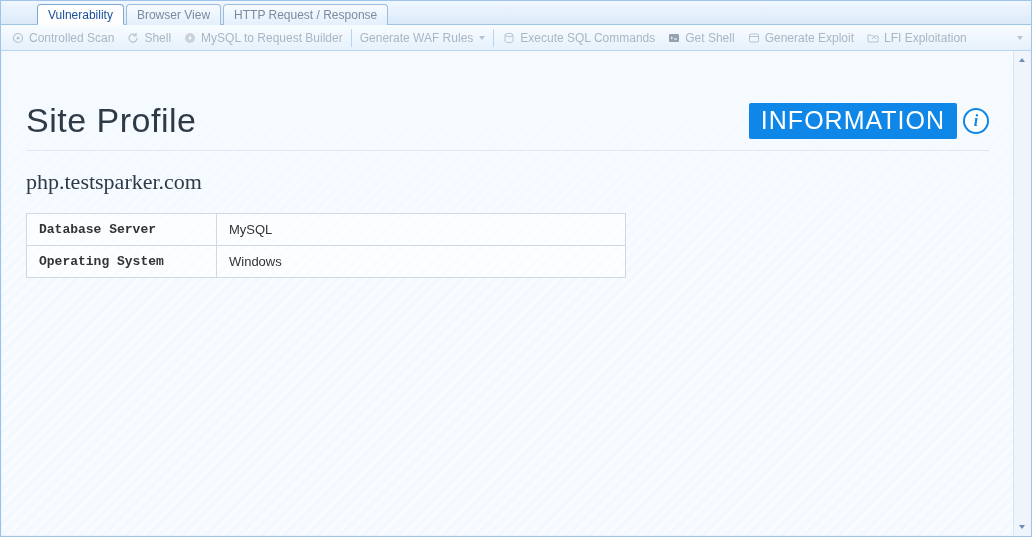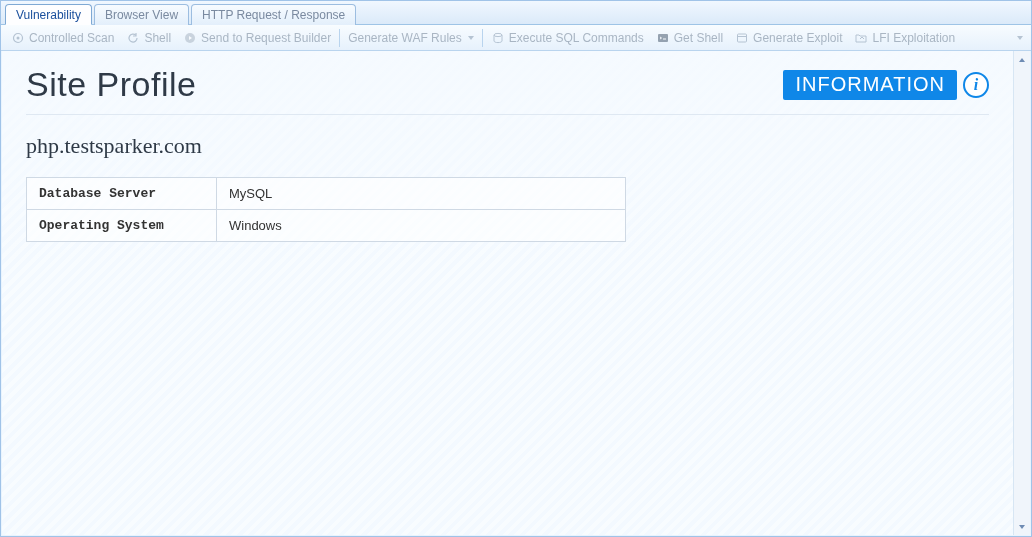"Vulnerability" .tab.active { margin-left: none -> 32px }
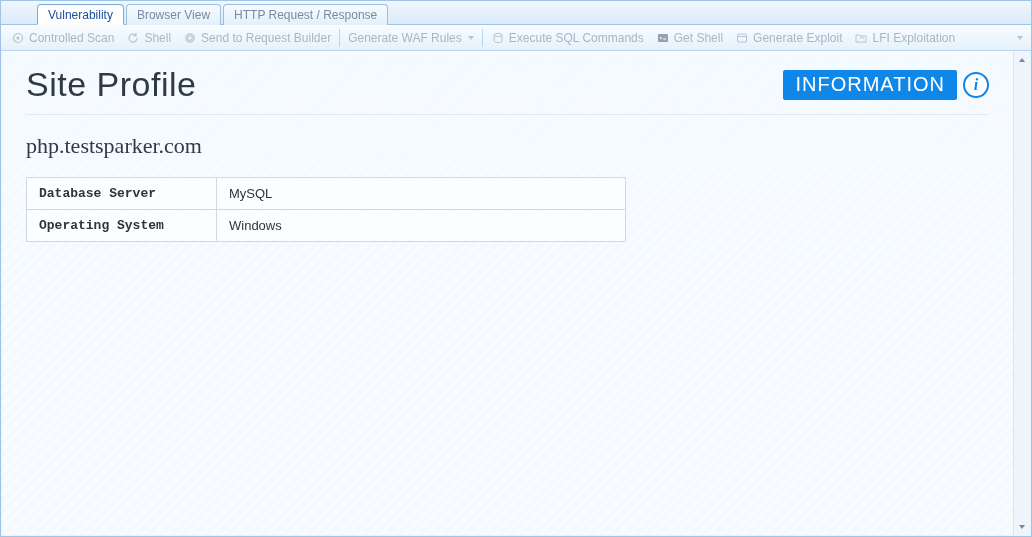"Send to Request Builder" span { text: Send -> MySQL }
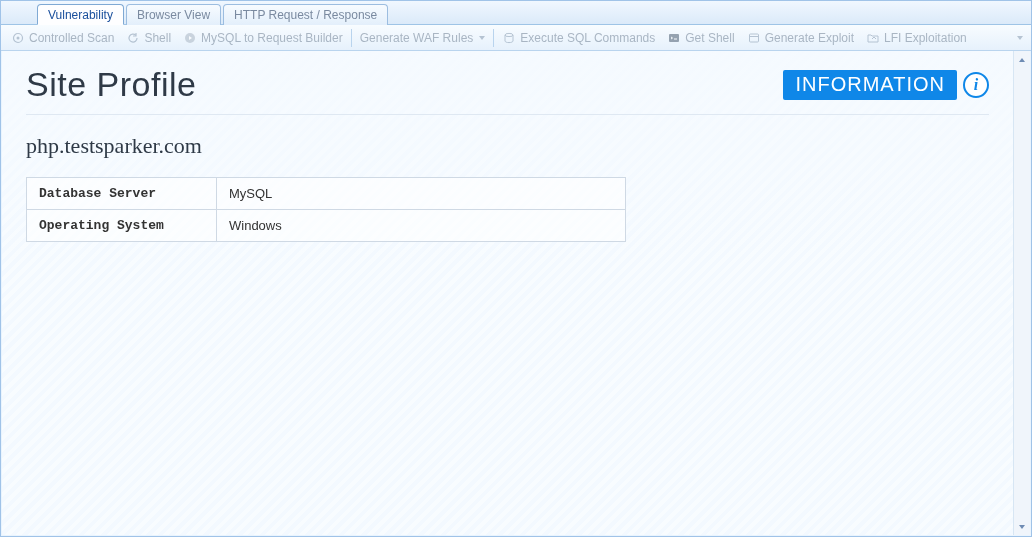"Site Profile" .header-row { margin-top: none -> 36px }
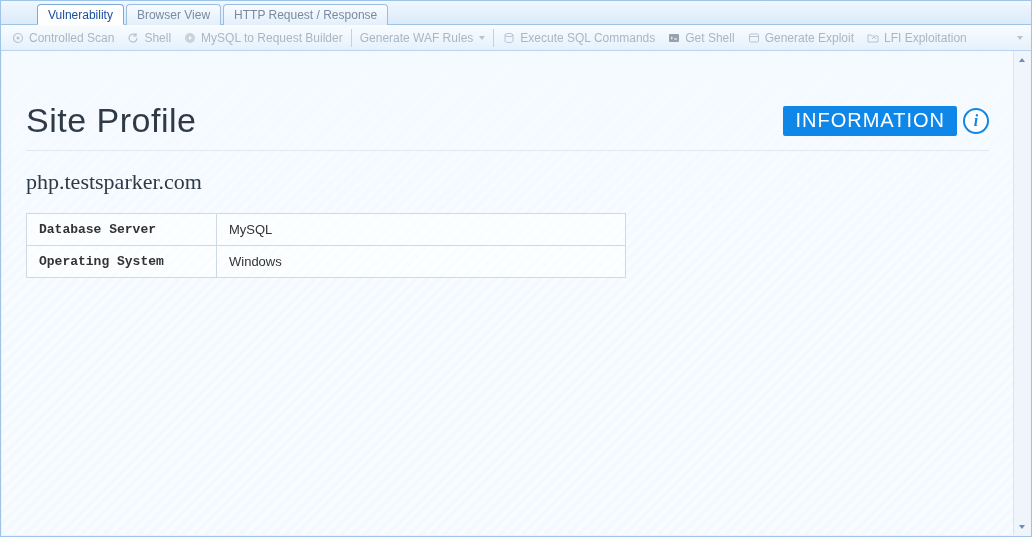"INFORMATION" .badge { font-size: 20px -> 25px }
